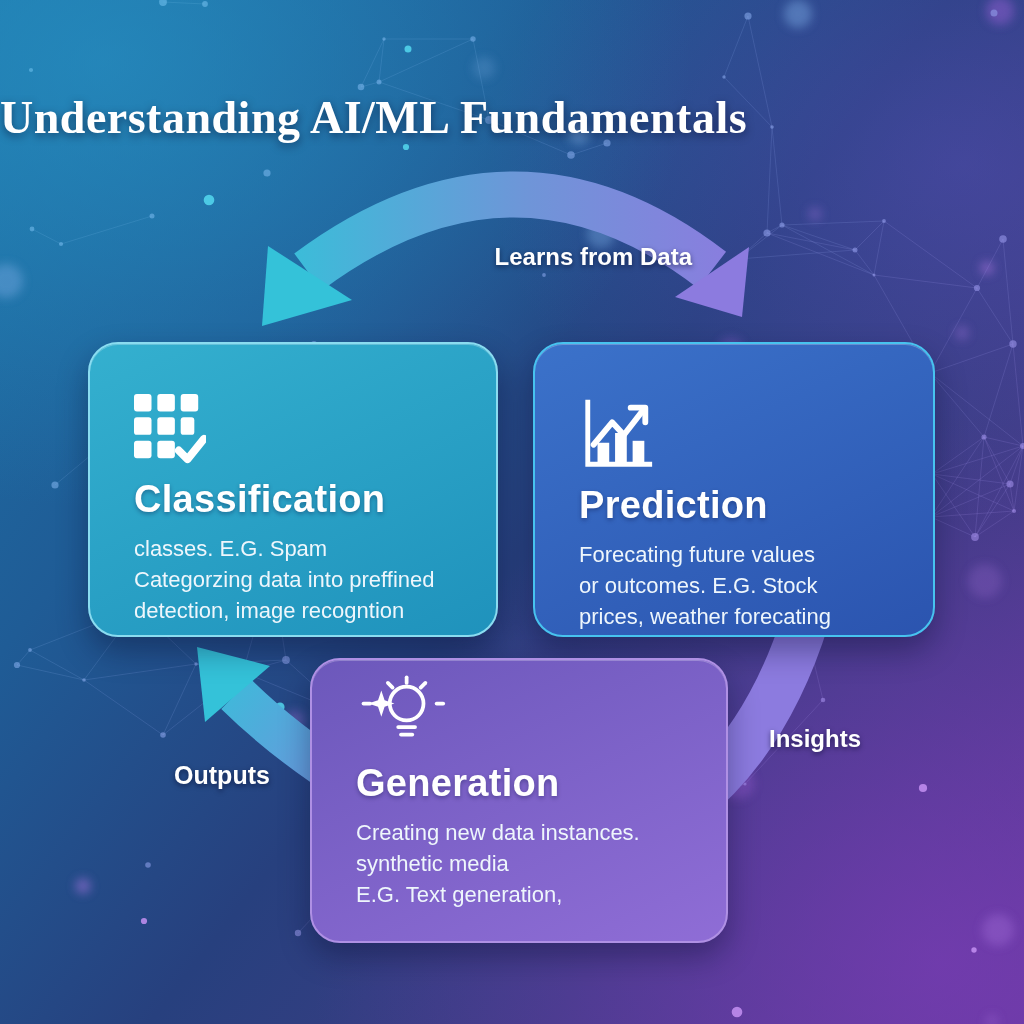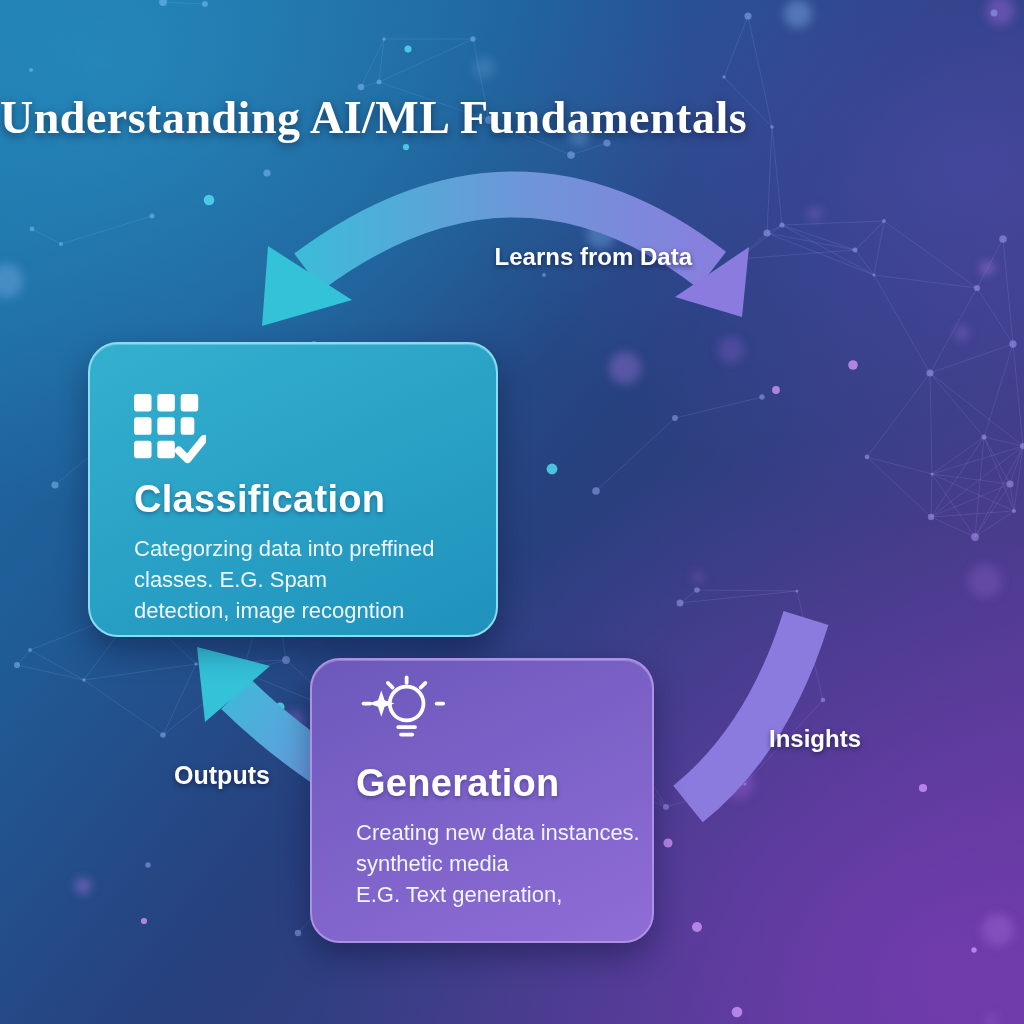"Prediction" div.card { html: none -> <div> <svg> <path></path> <g> <rect></rect> <rect></rect> <rect></rect> </g> <path></path> <path></path> </svg> <h2>Prediction</h2> <div> <div>Forecating future values</div> <div>or outcomes. E.G. Stock</div> <div>prices, weather forecating</div> </div> </div> }
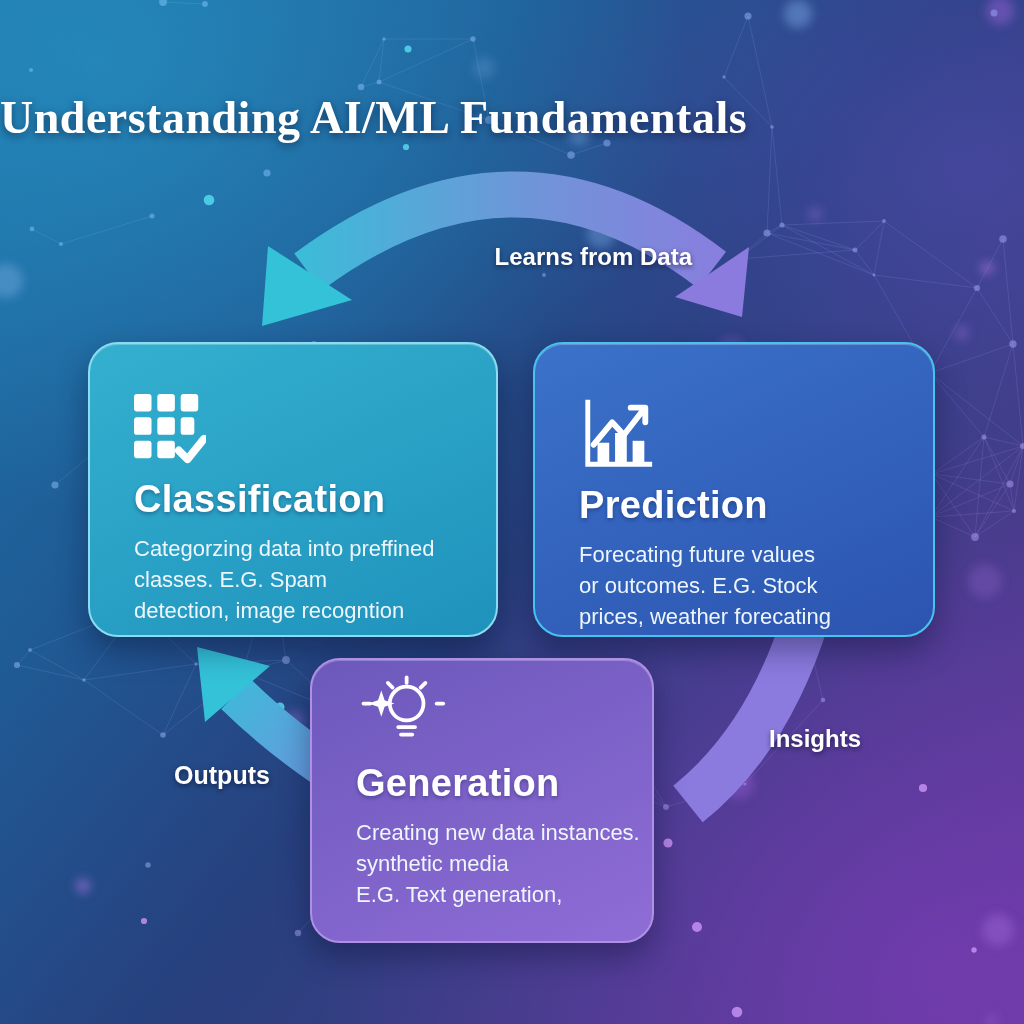"Categorzing data into preffined" div { order: before "classes. E.G. Spam" -> after "classes. E.G. Spam" }
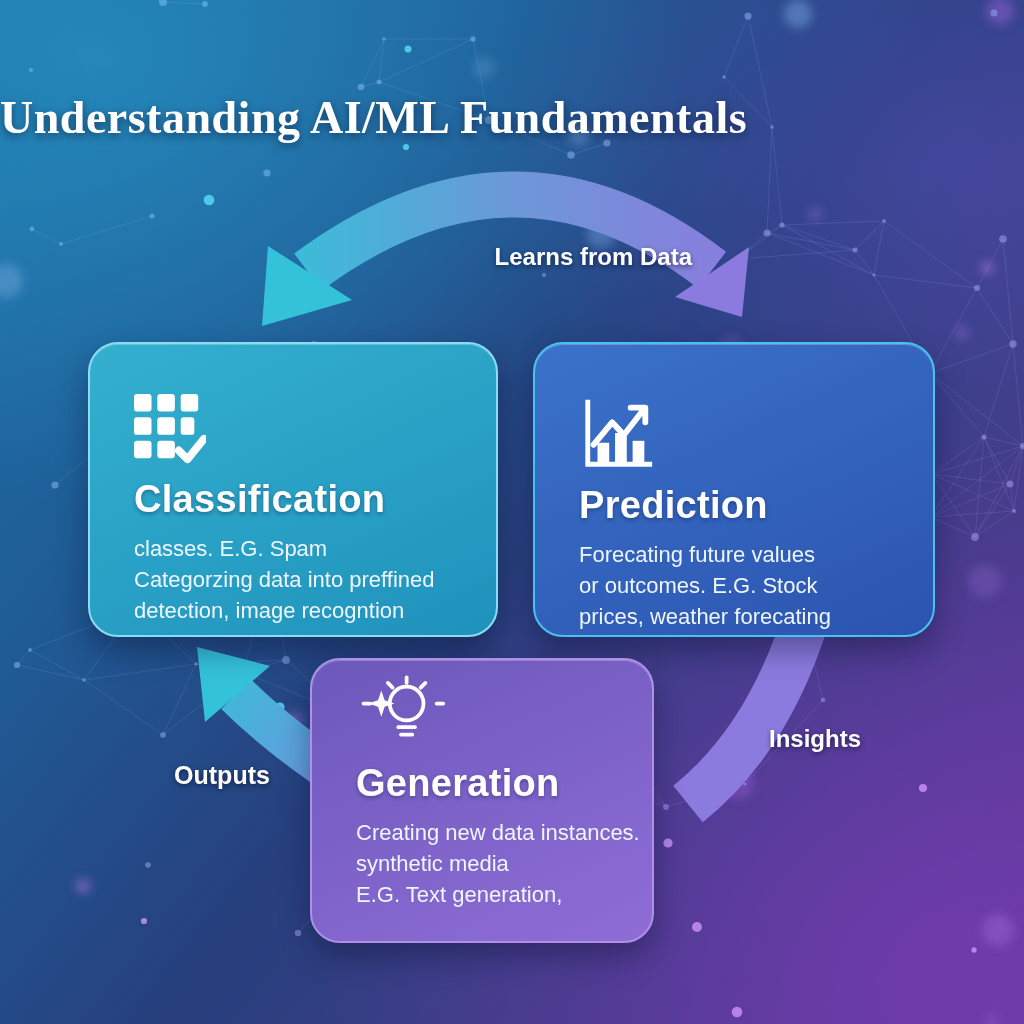"Generation" #card-generation { width: 344px -> 418px }
